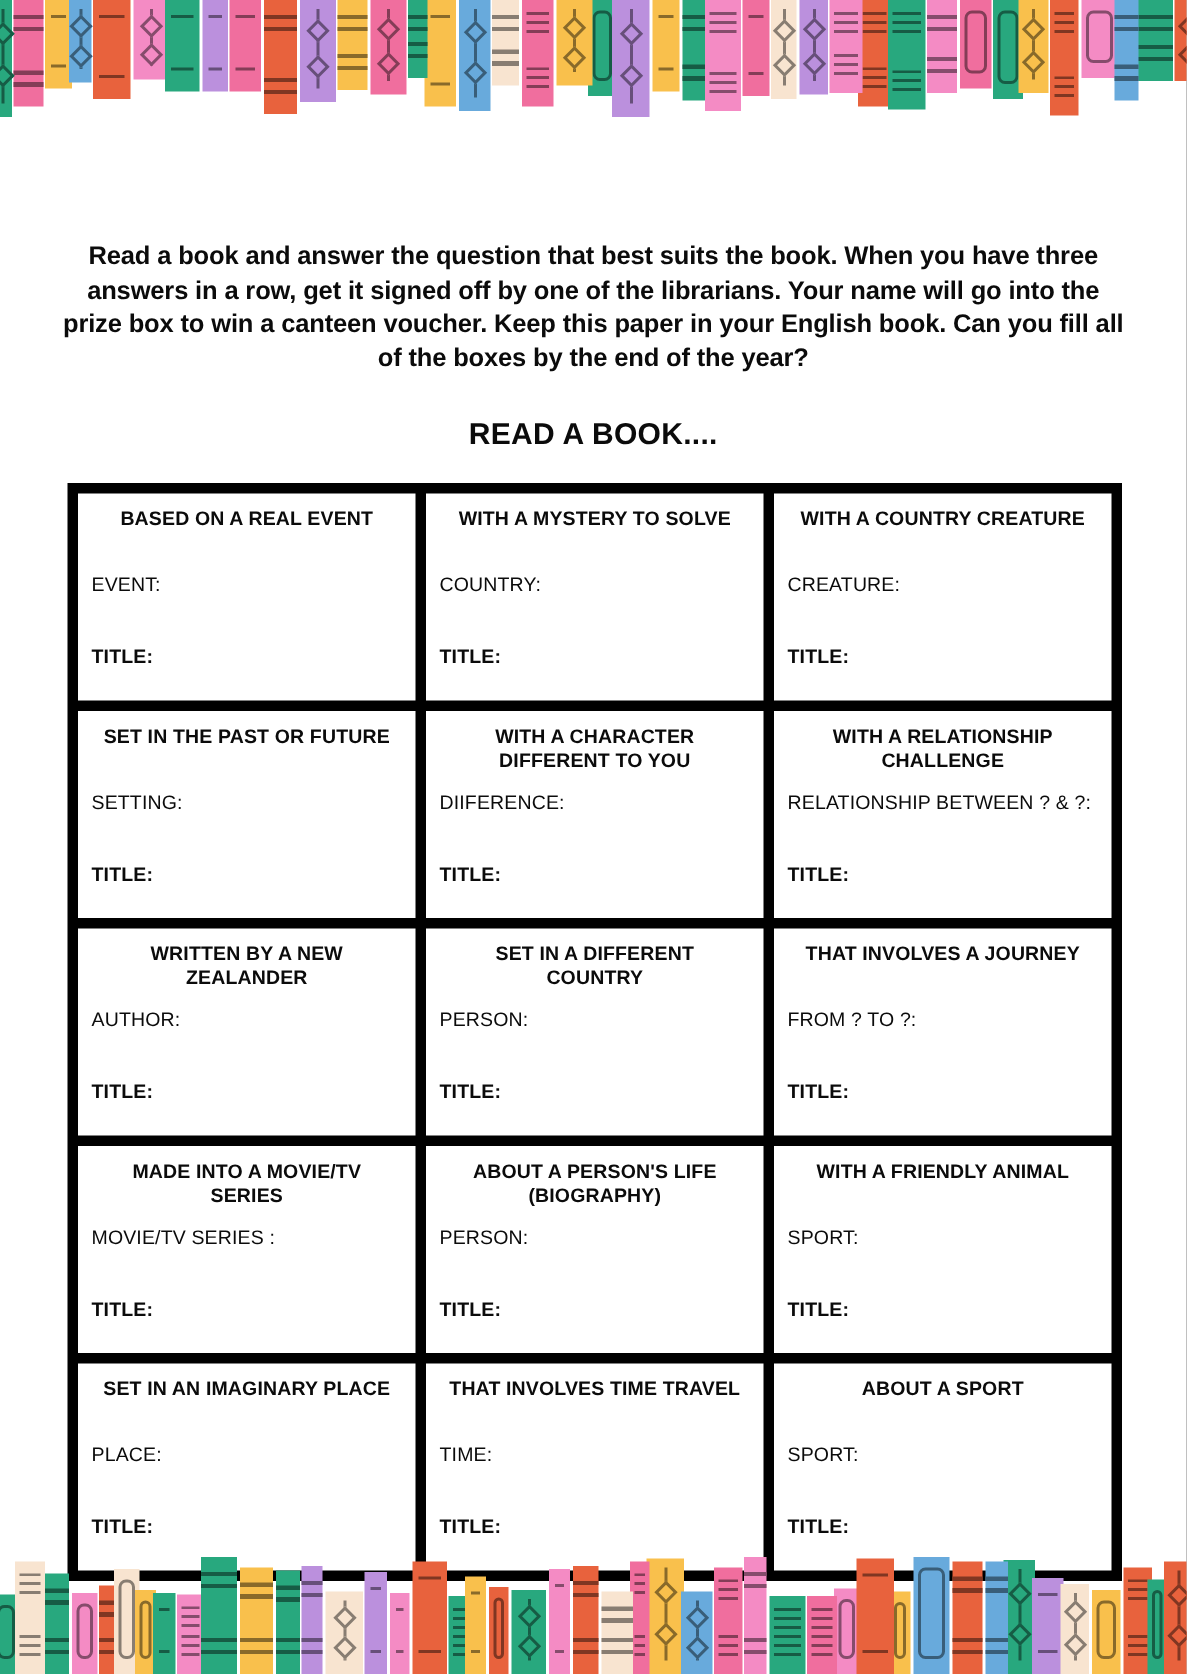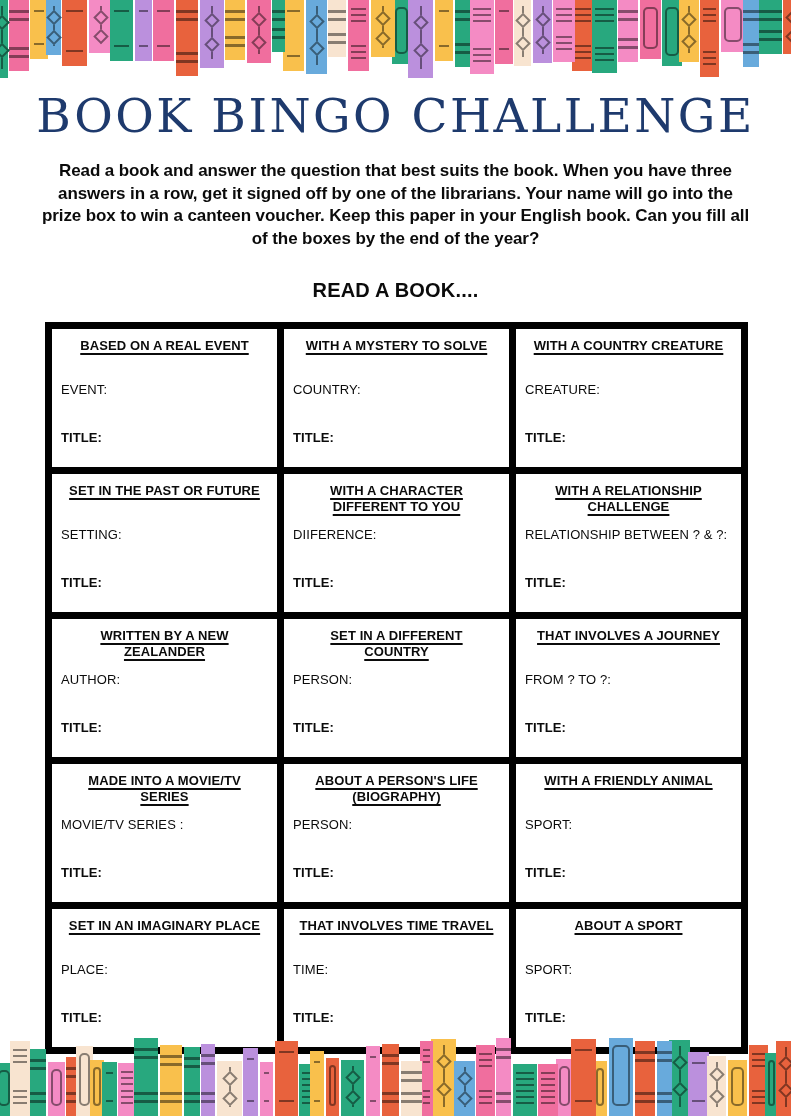"BOOK BINGO CHALLENGE" div.title { html: <div>BOOK BINGO CHALLENGE</div> -> none }
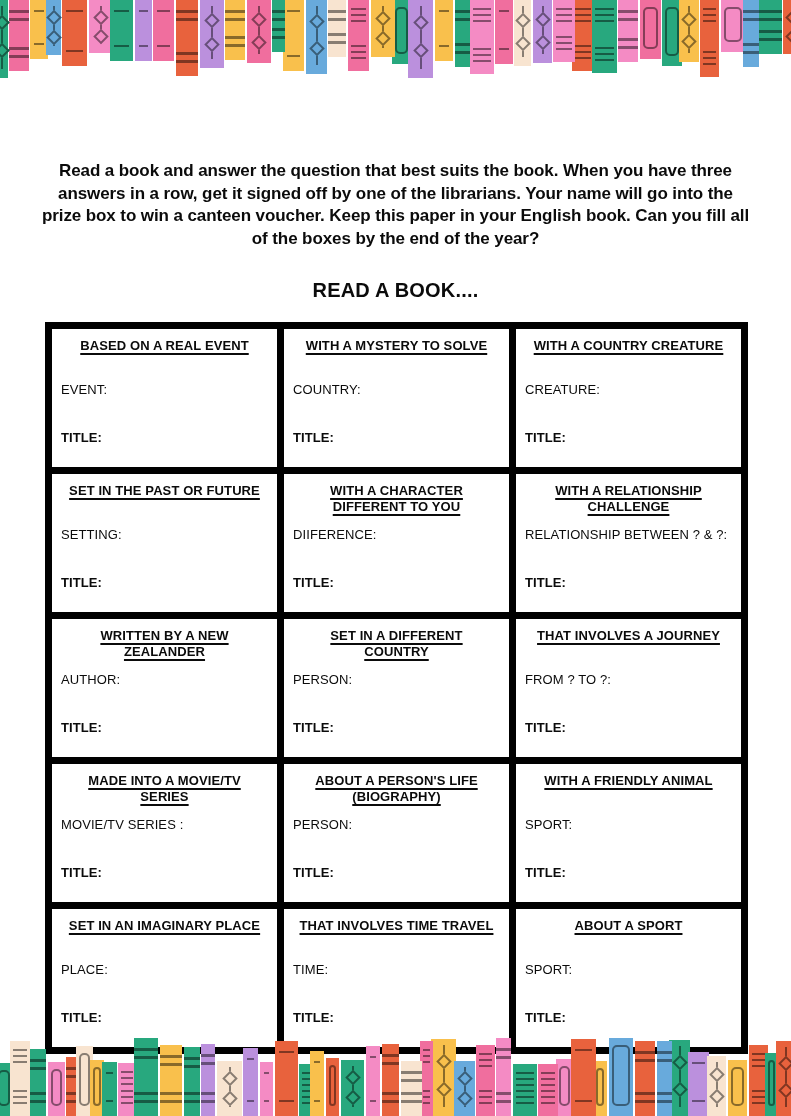"BASED ON A REAL EVENT" .cell-header { text-decoration: underline -> none }
